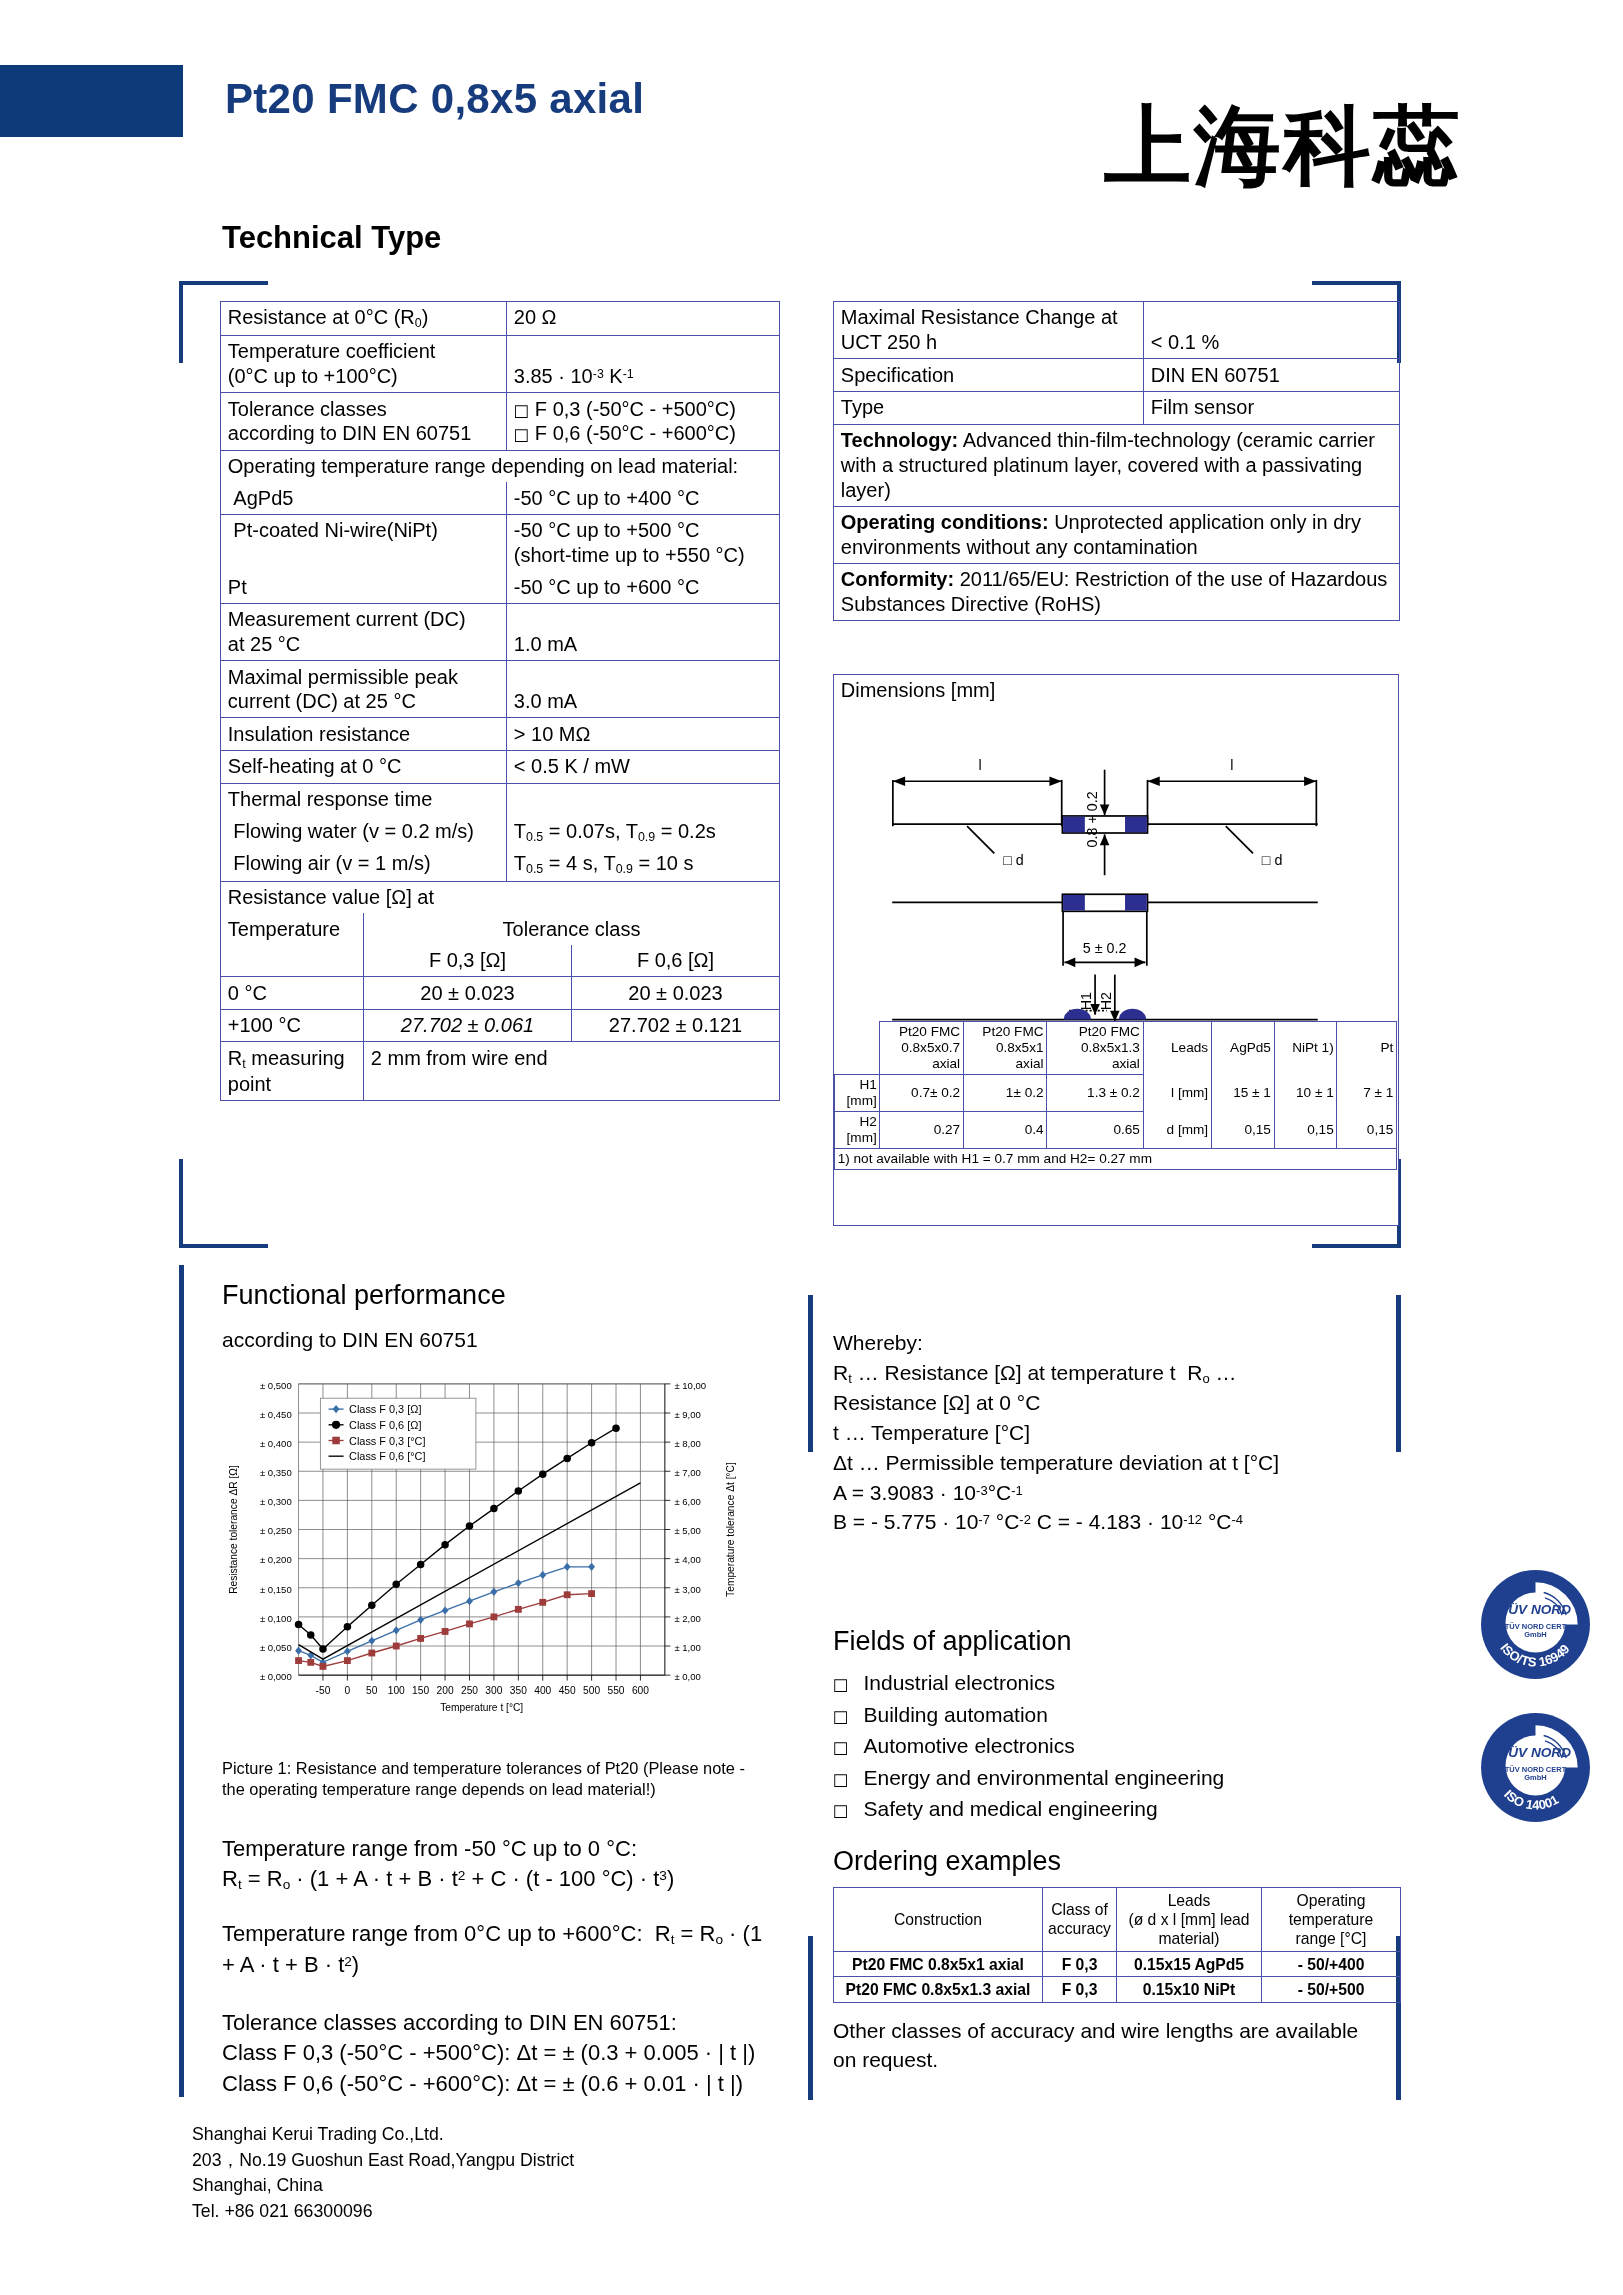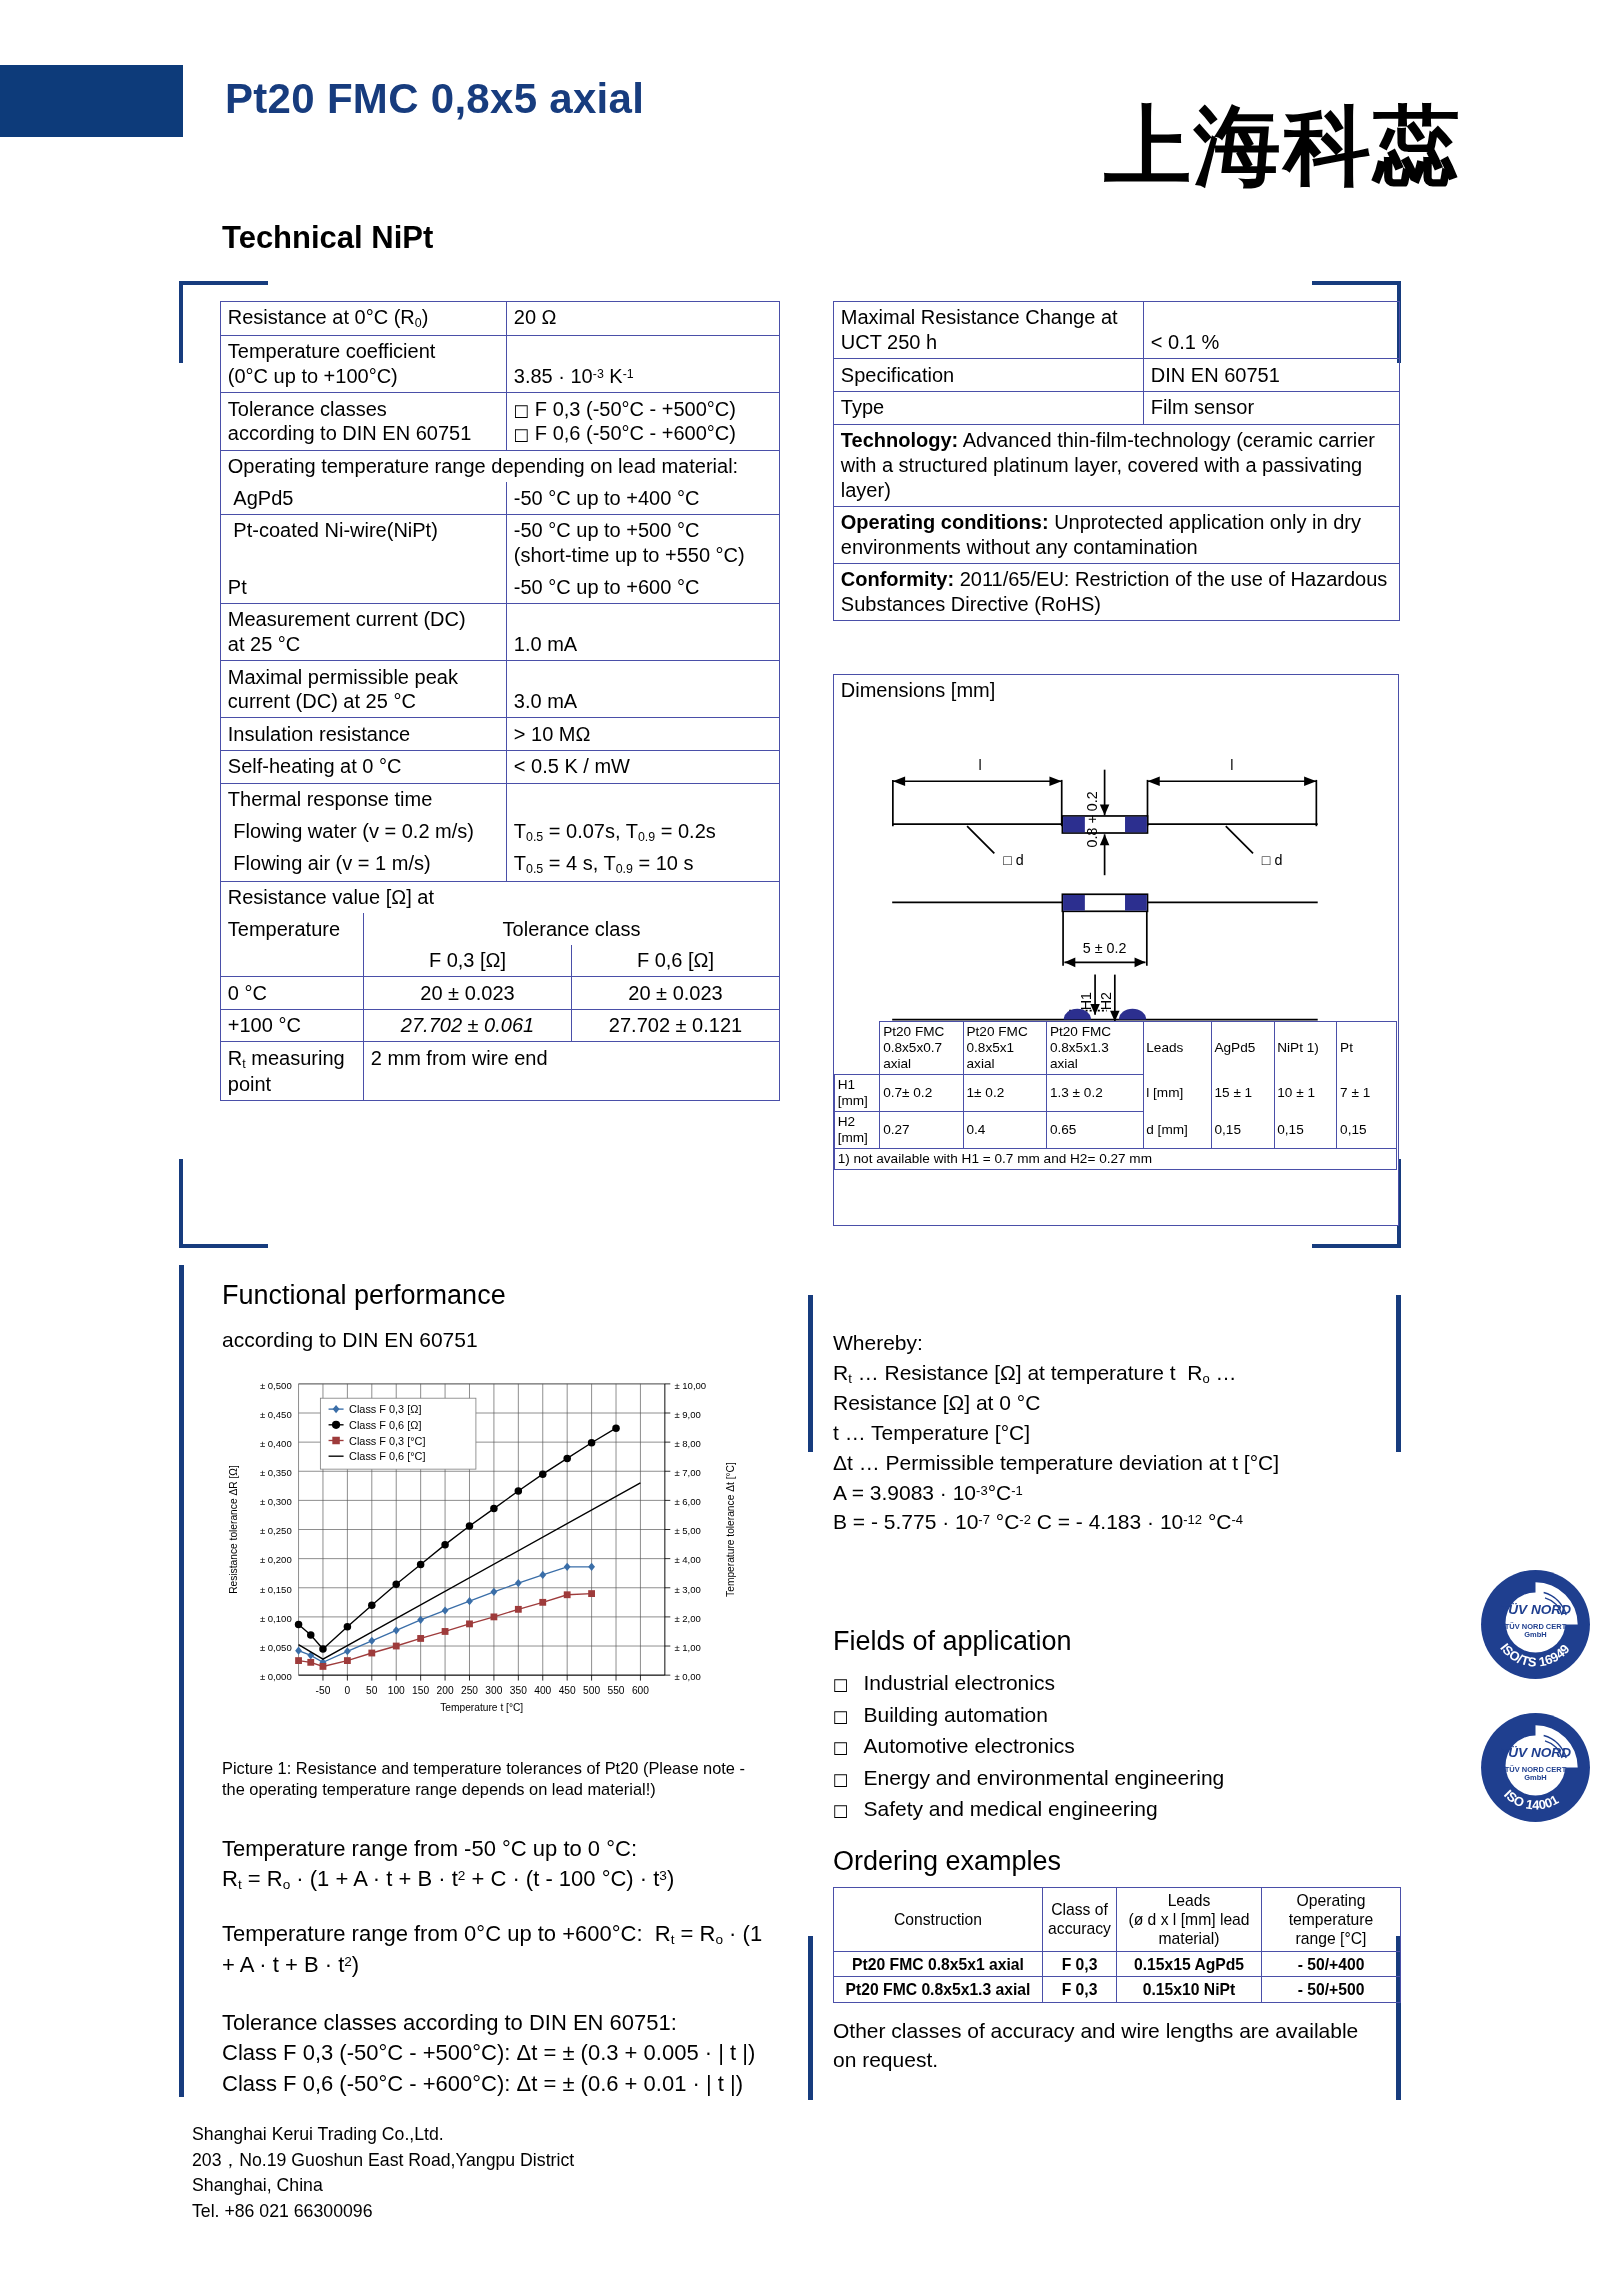"Technical NiPt" div { text: NiPt -> Type }
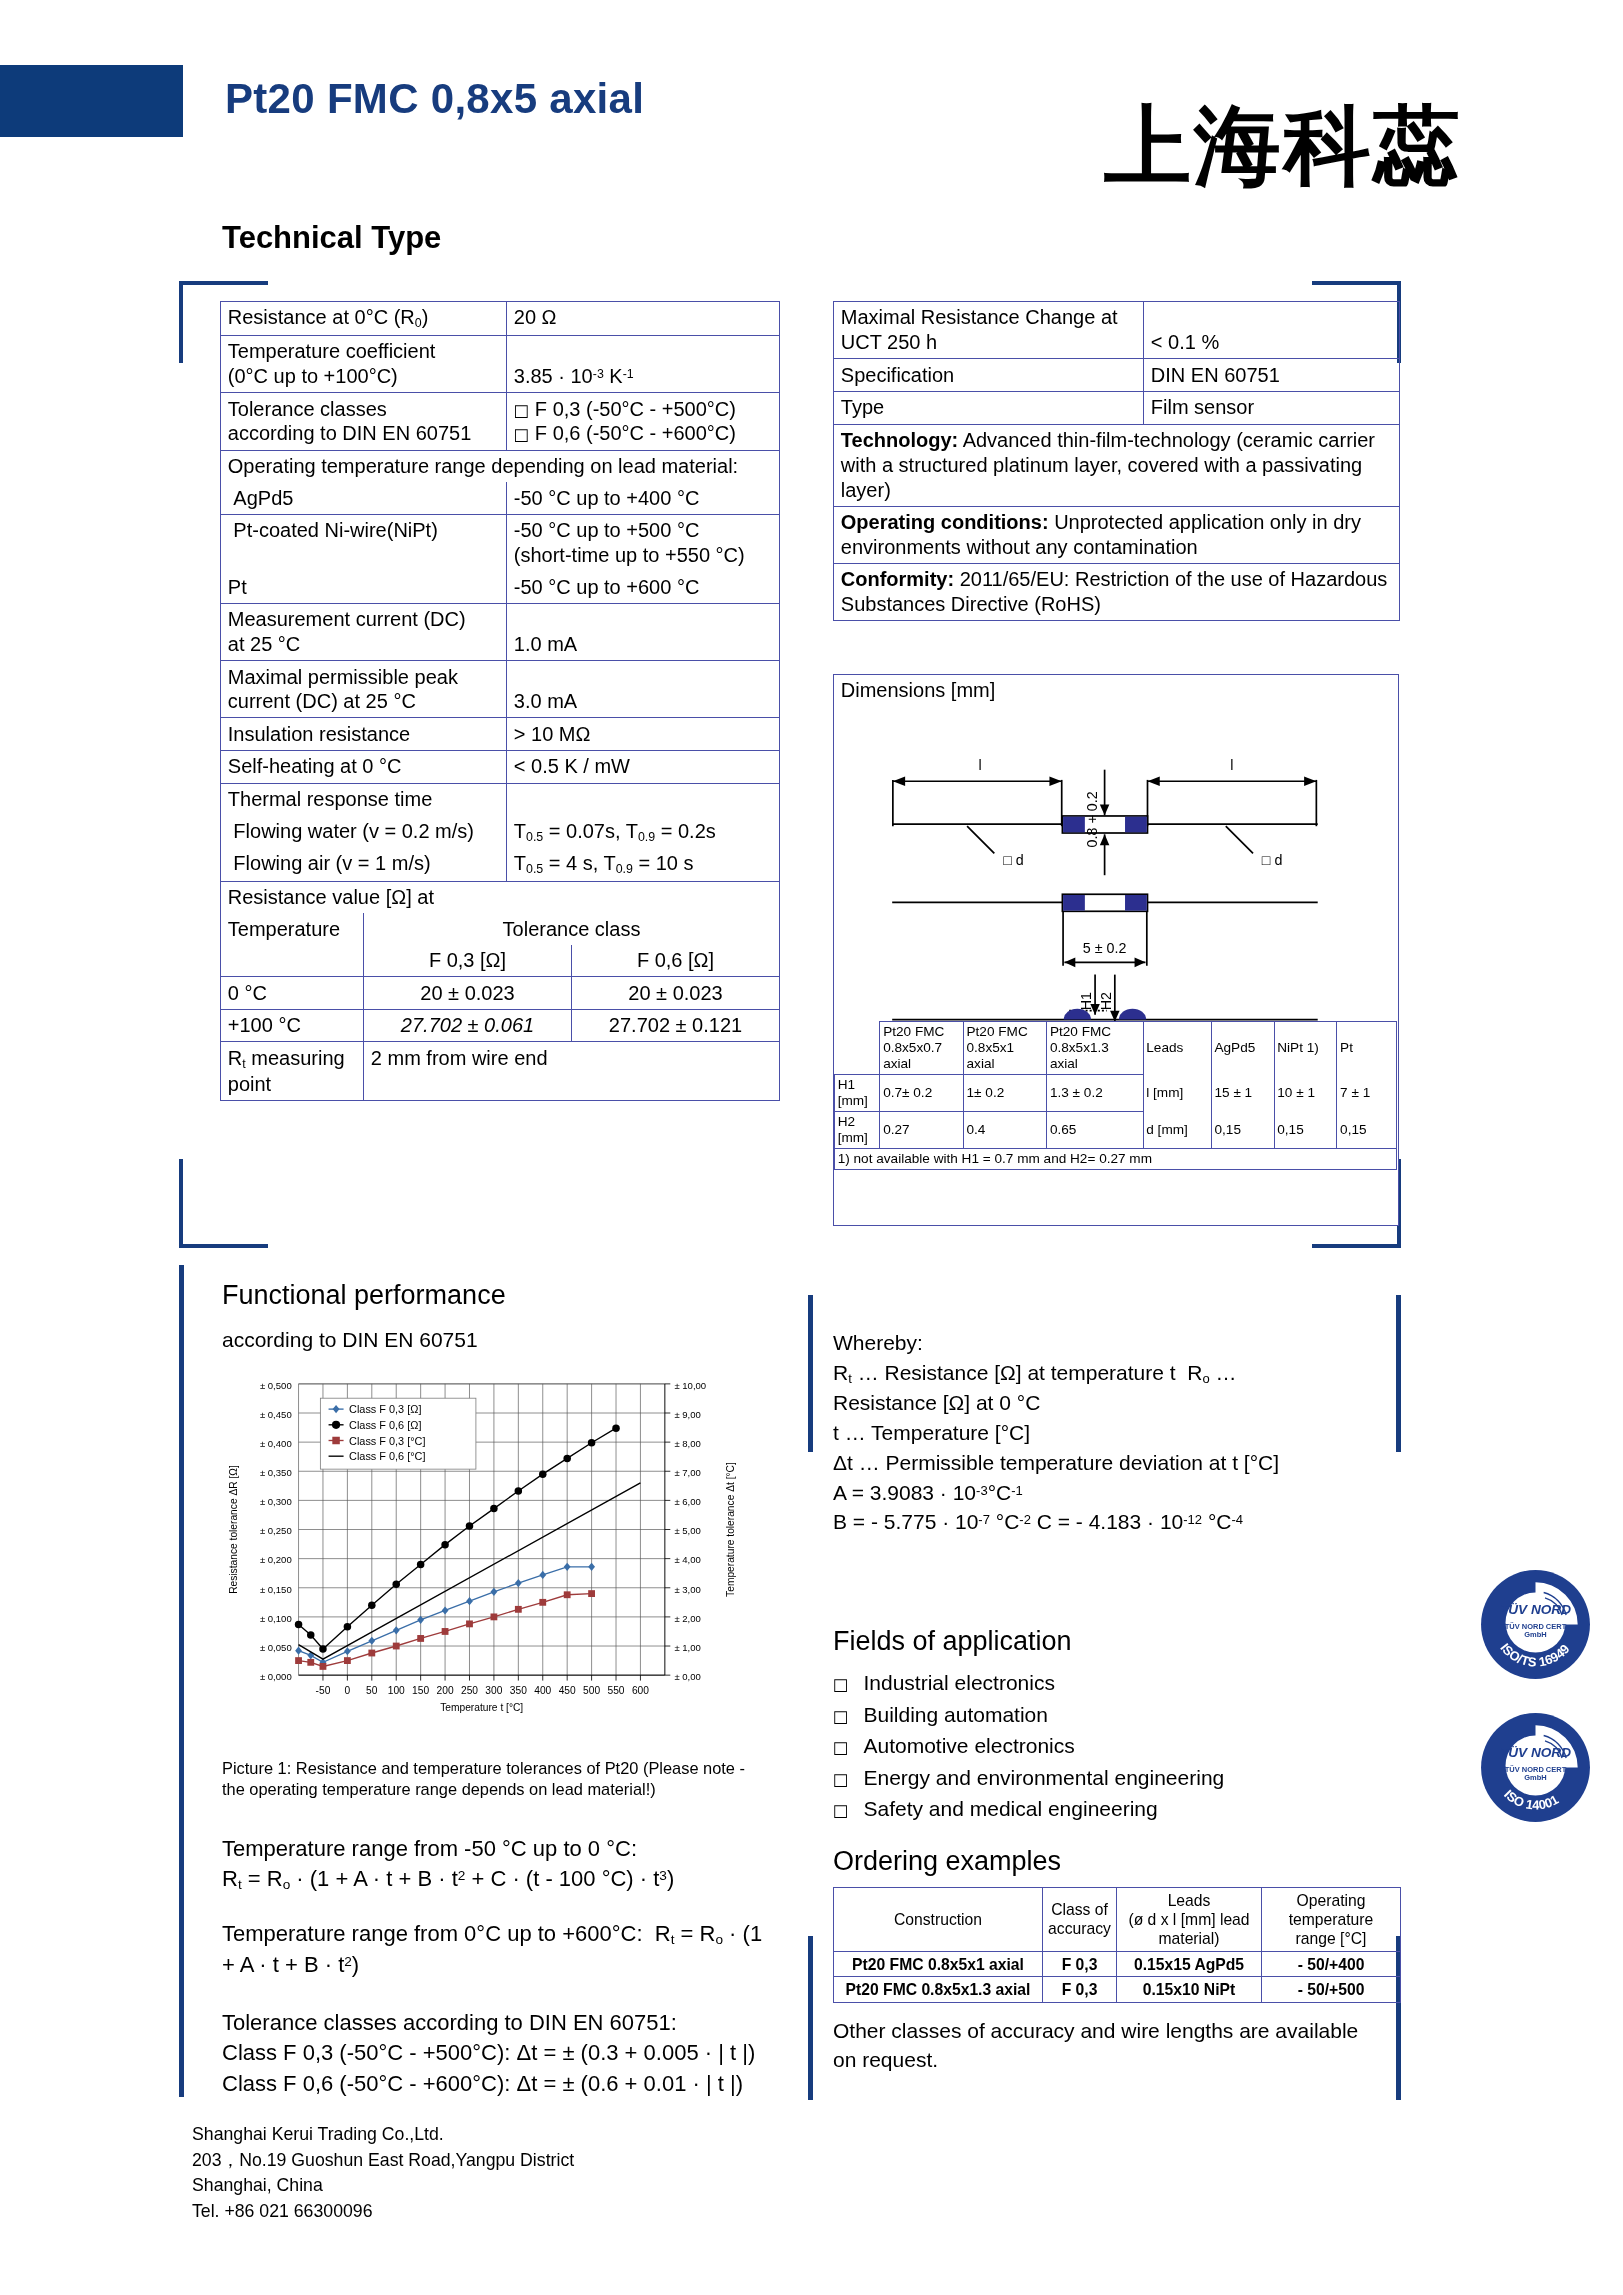"Pt20 FMC 0.8x5x0.7 axial" table.dimt td { text-align: left -> right }
